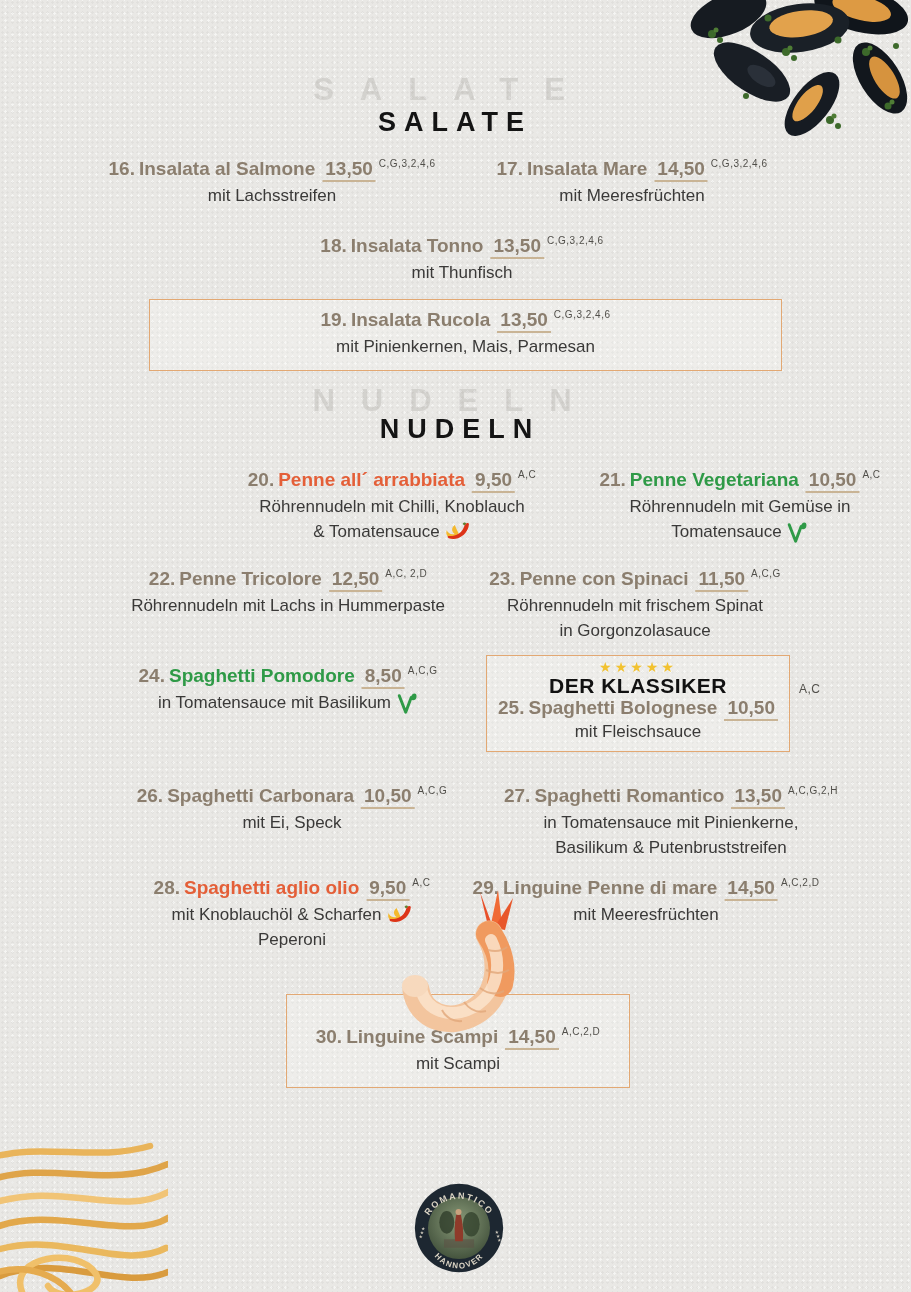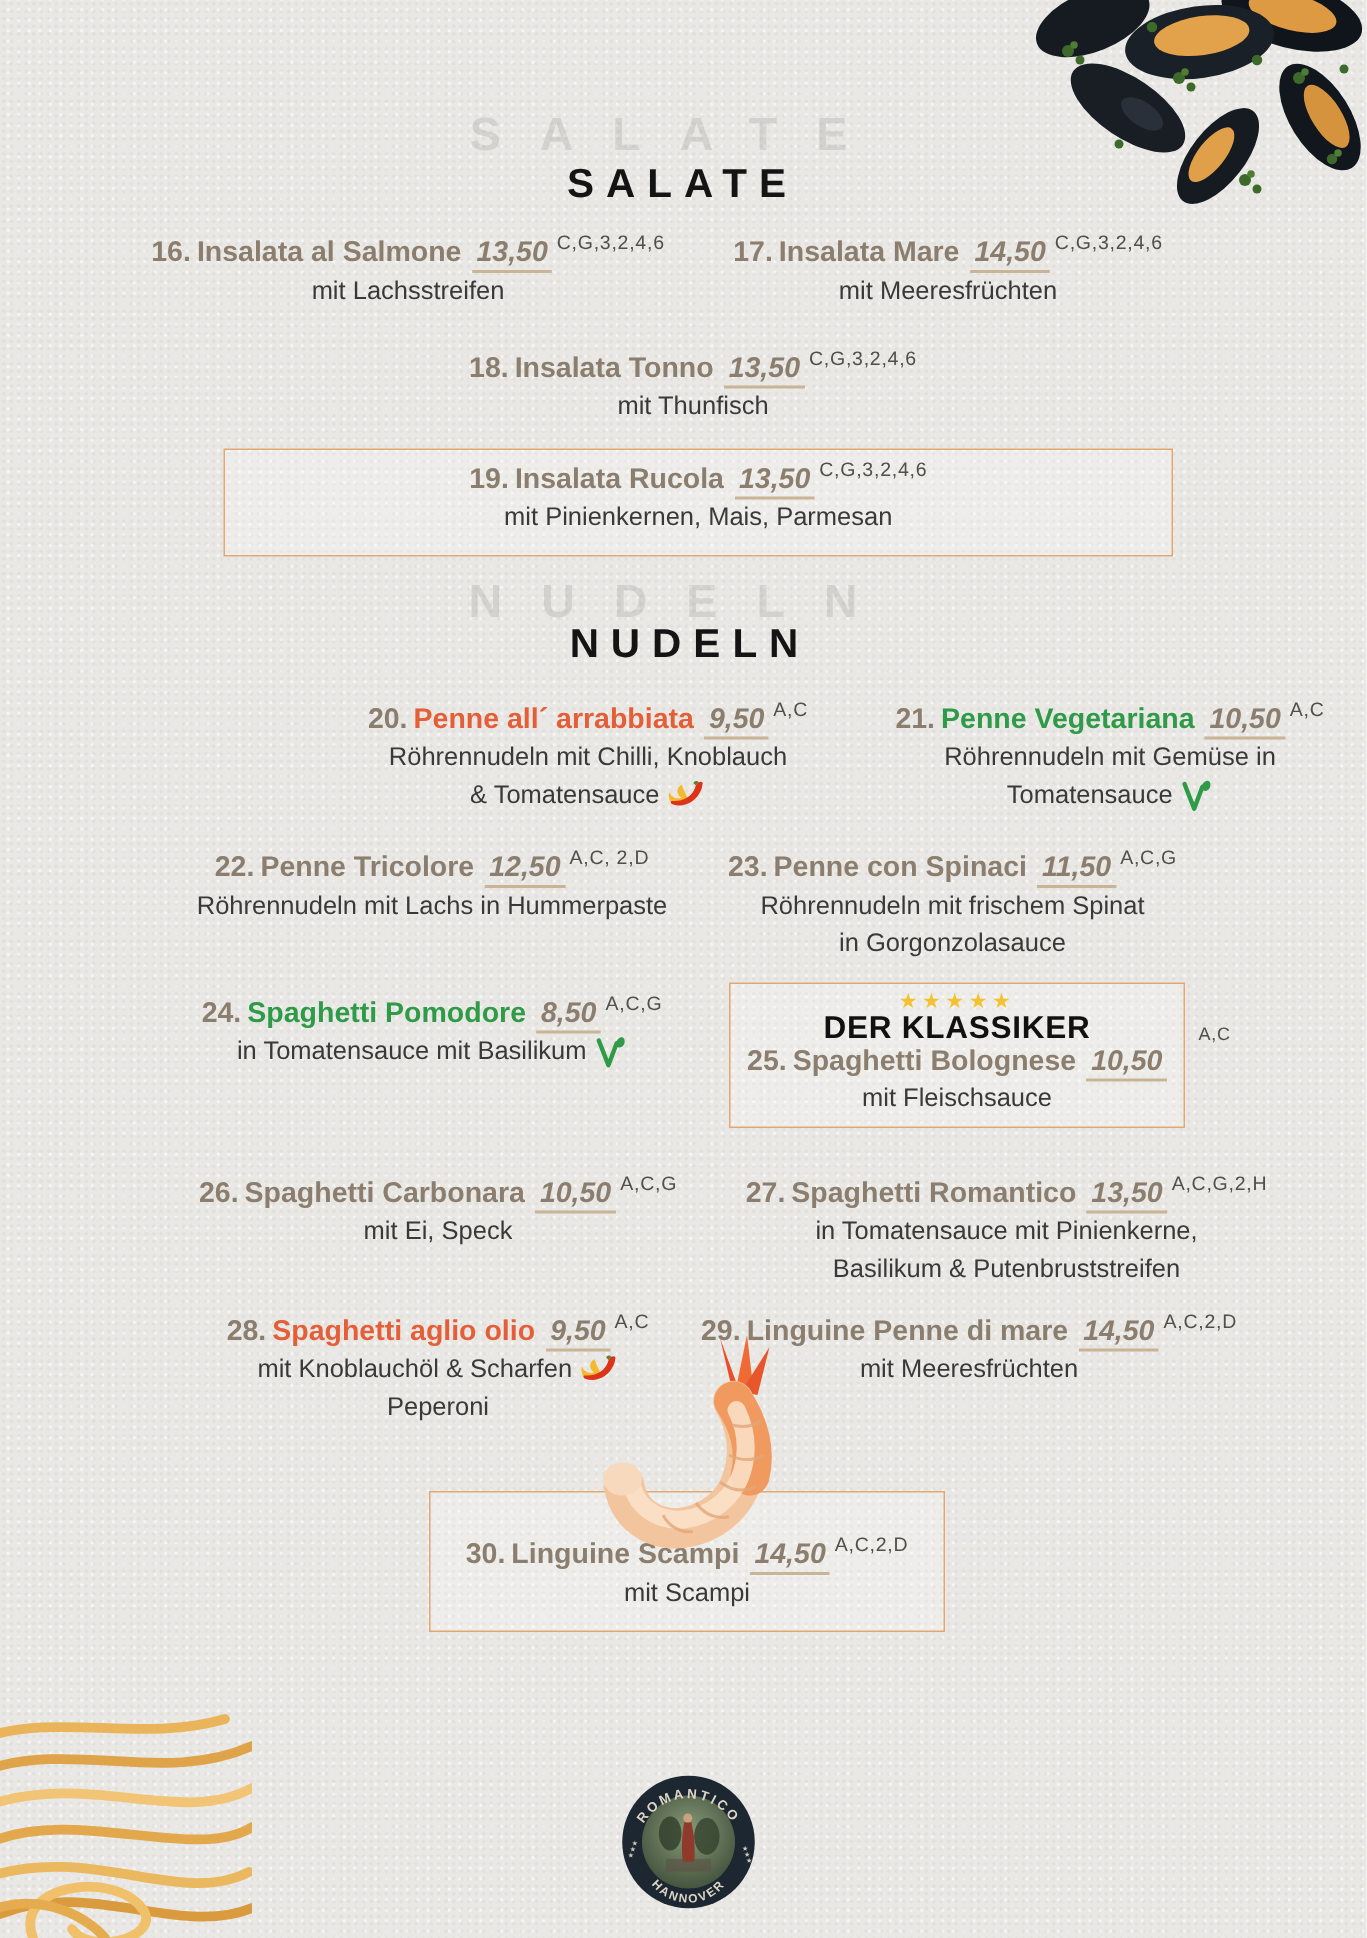"13,50" .t .price { font-style: italic -> none }
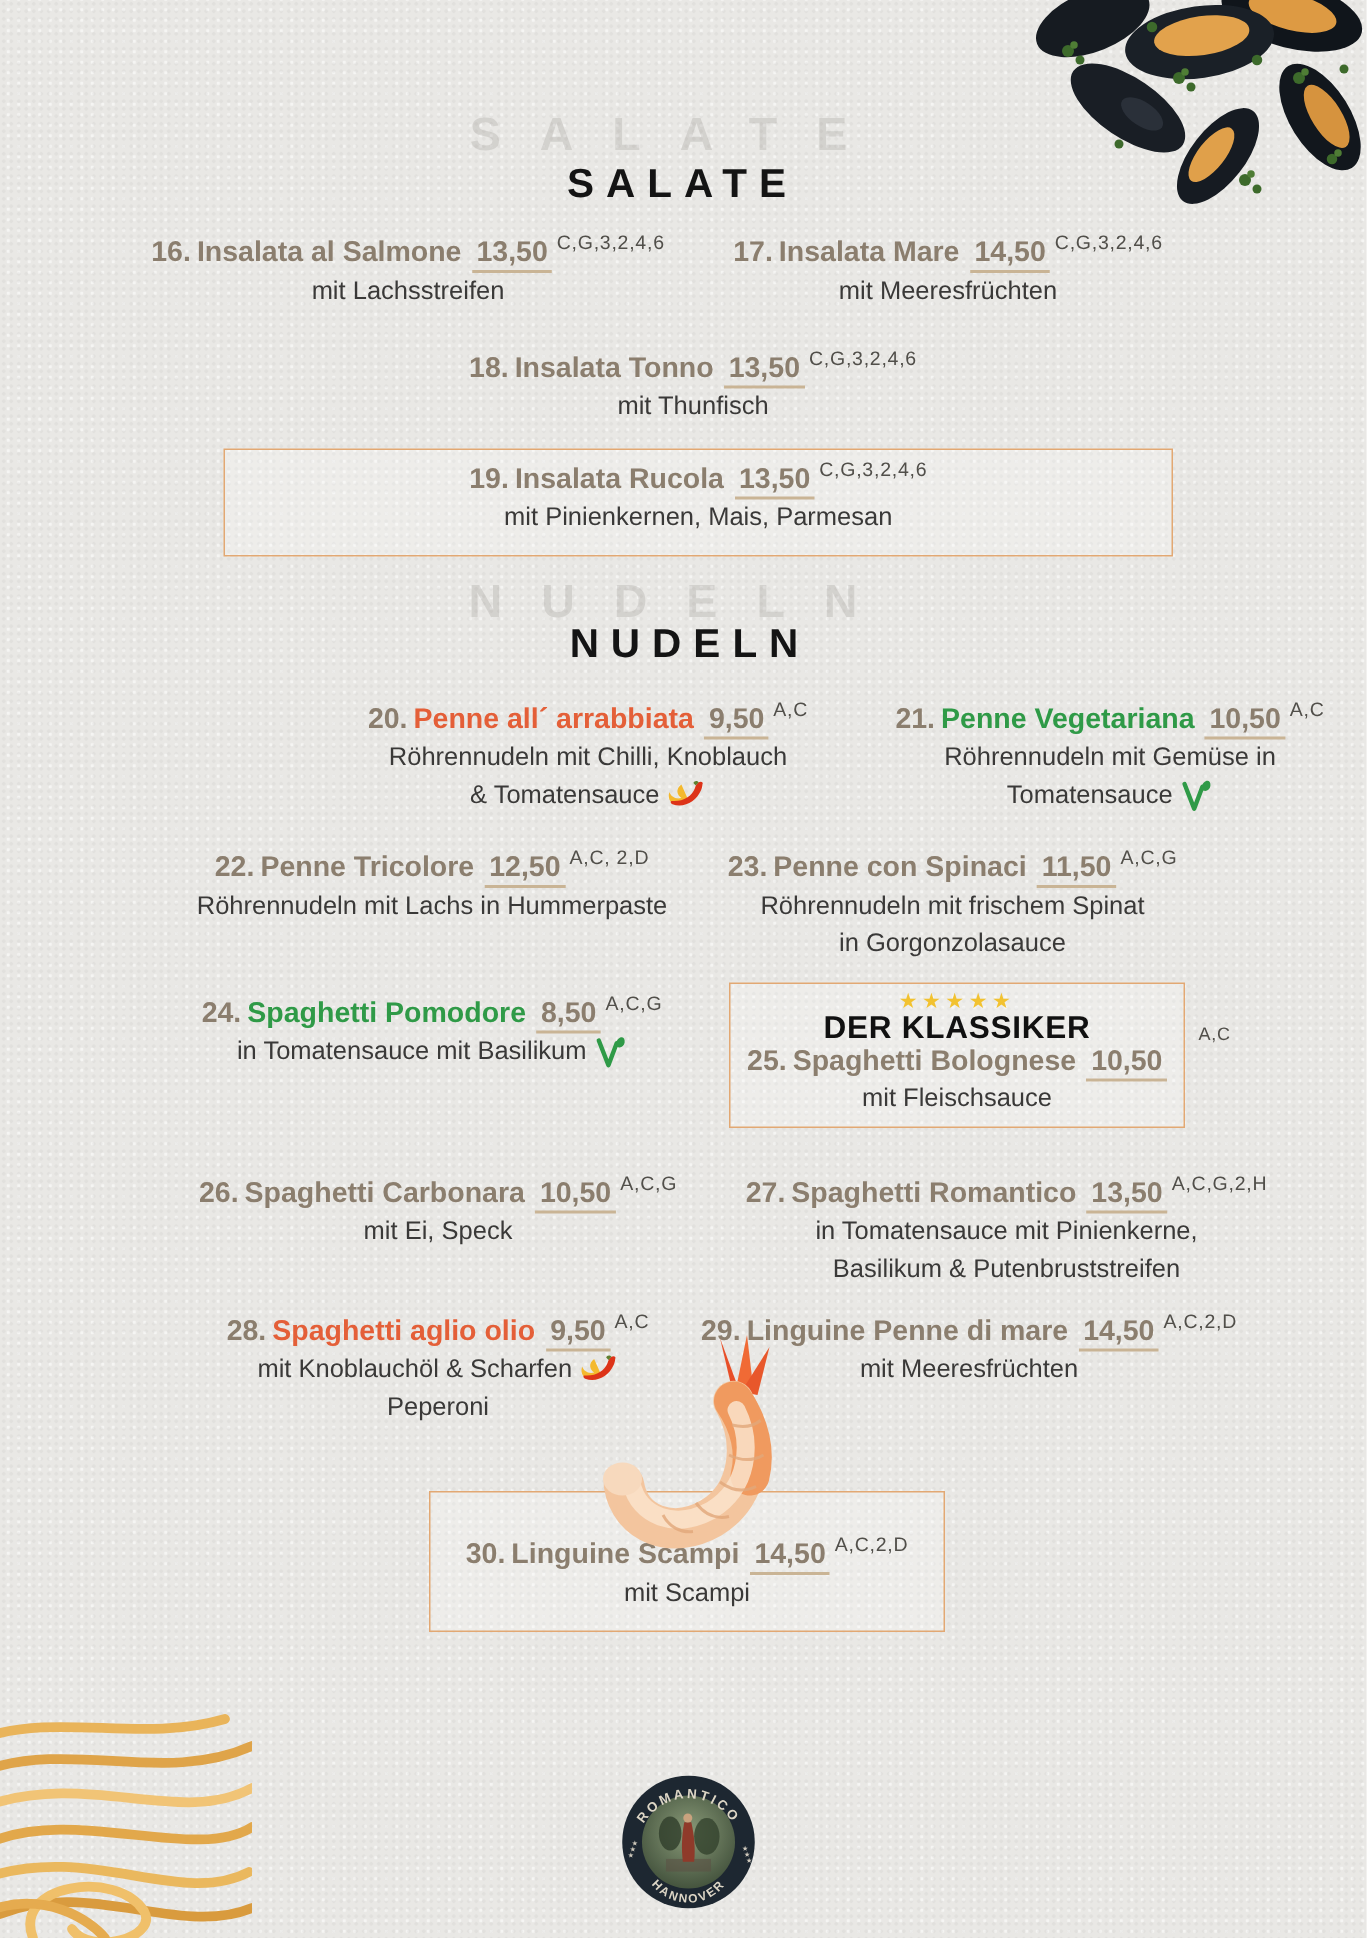"C,G,3,2,4,6" .alg { font-size: 13px -> 10px }
